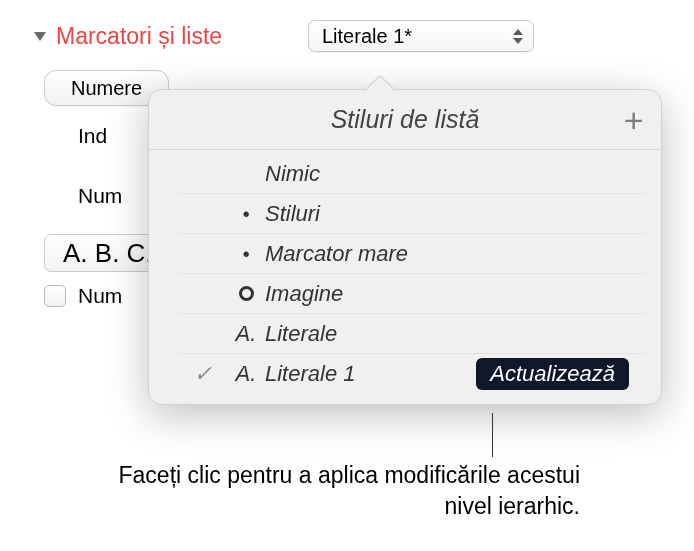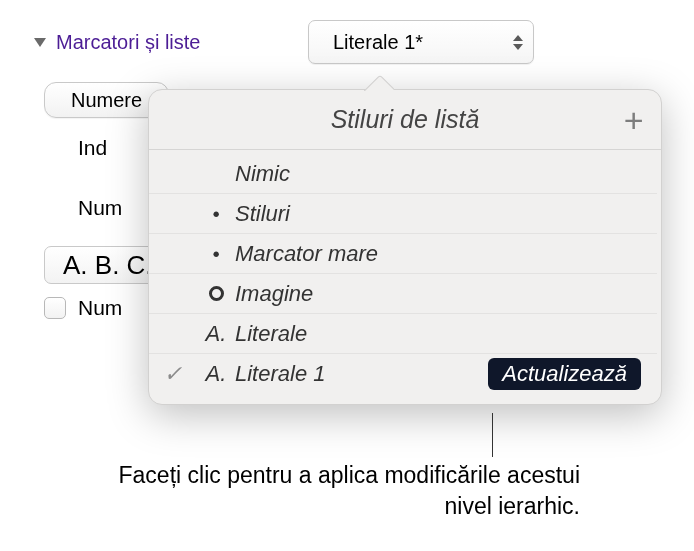"Marcatori și liste" .section-title { color: #4c1d95 -> #ef4444; font-size: 20px -> 23px }
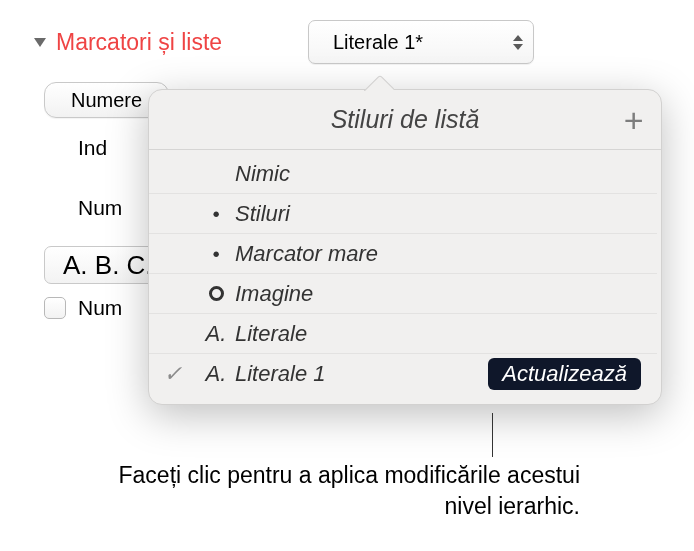"Literale 1*" .style-select { height: 44px -> 32px; padding: 0 10px 0 24px -> 0 10px 0 13px }
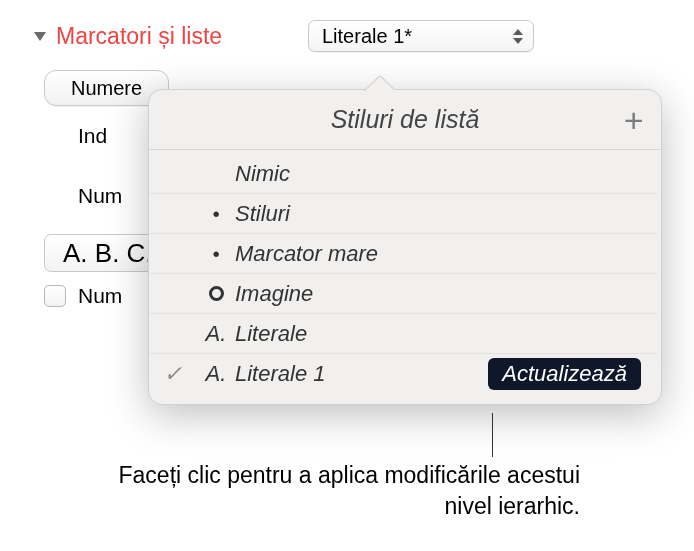"Nimic" .style-list { margin-left: none -> 30px; padding: 4px 4px 10px 0 -> 4px 16px 10px 0 }
